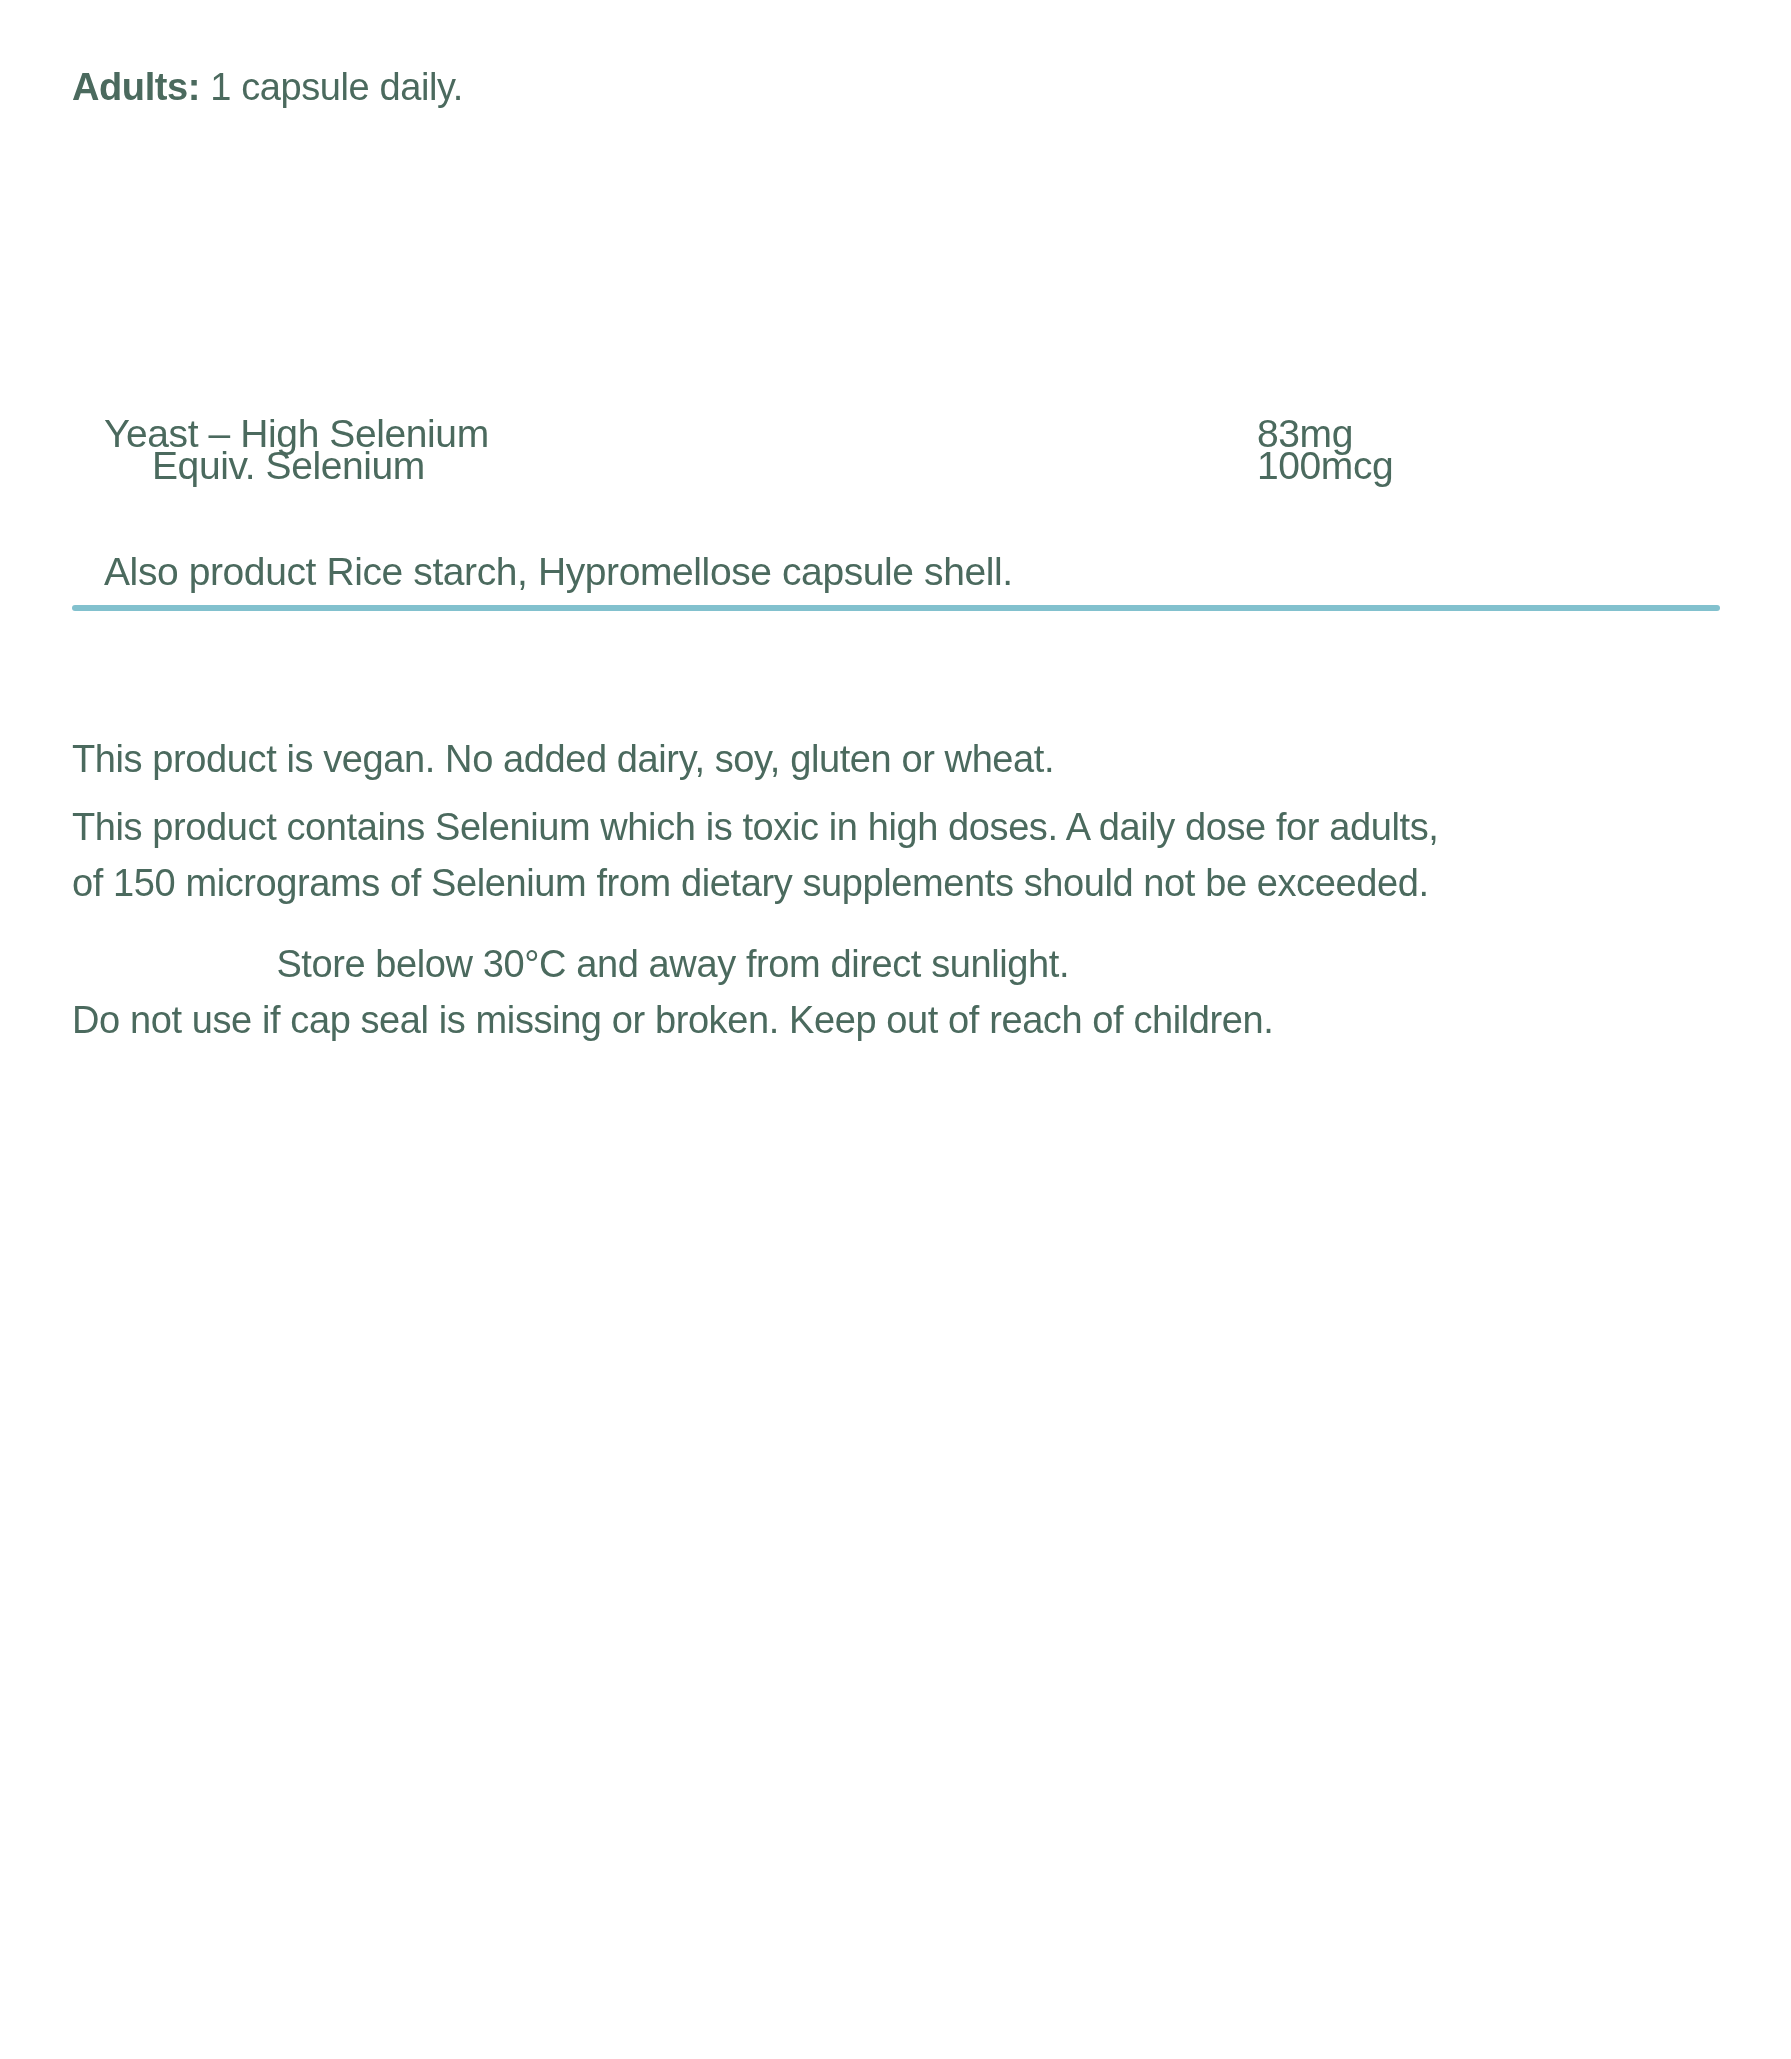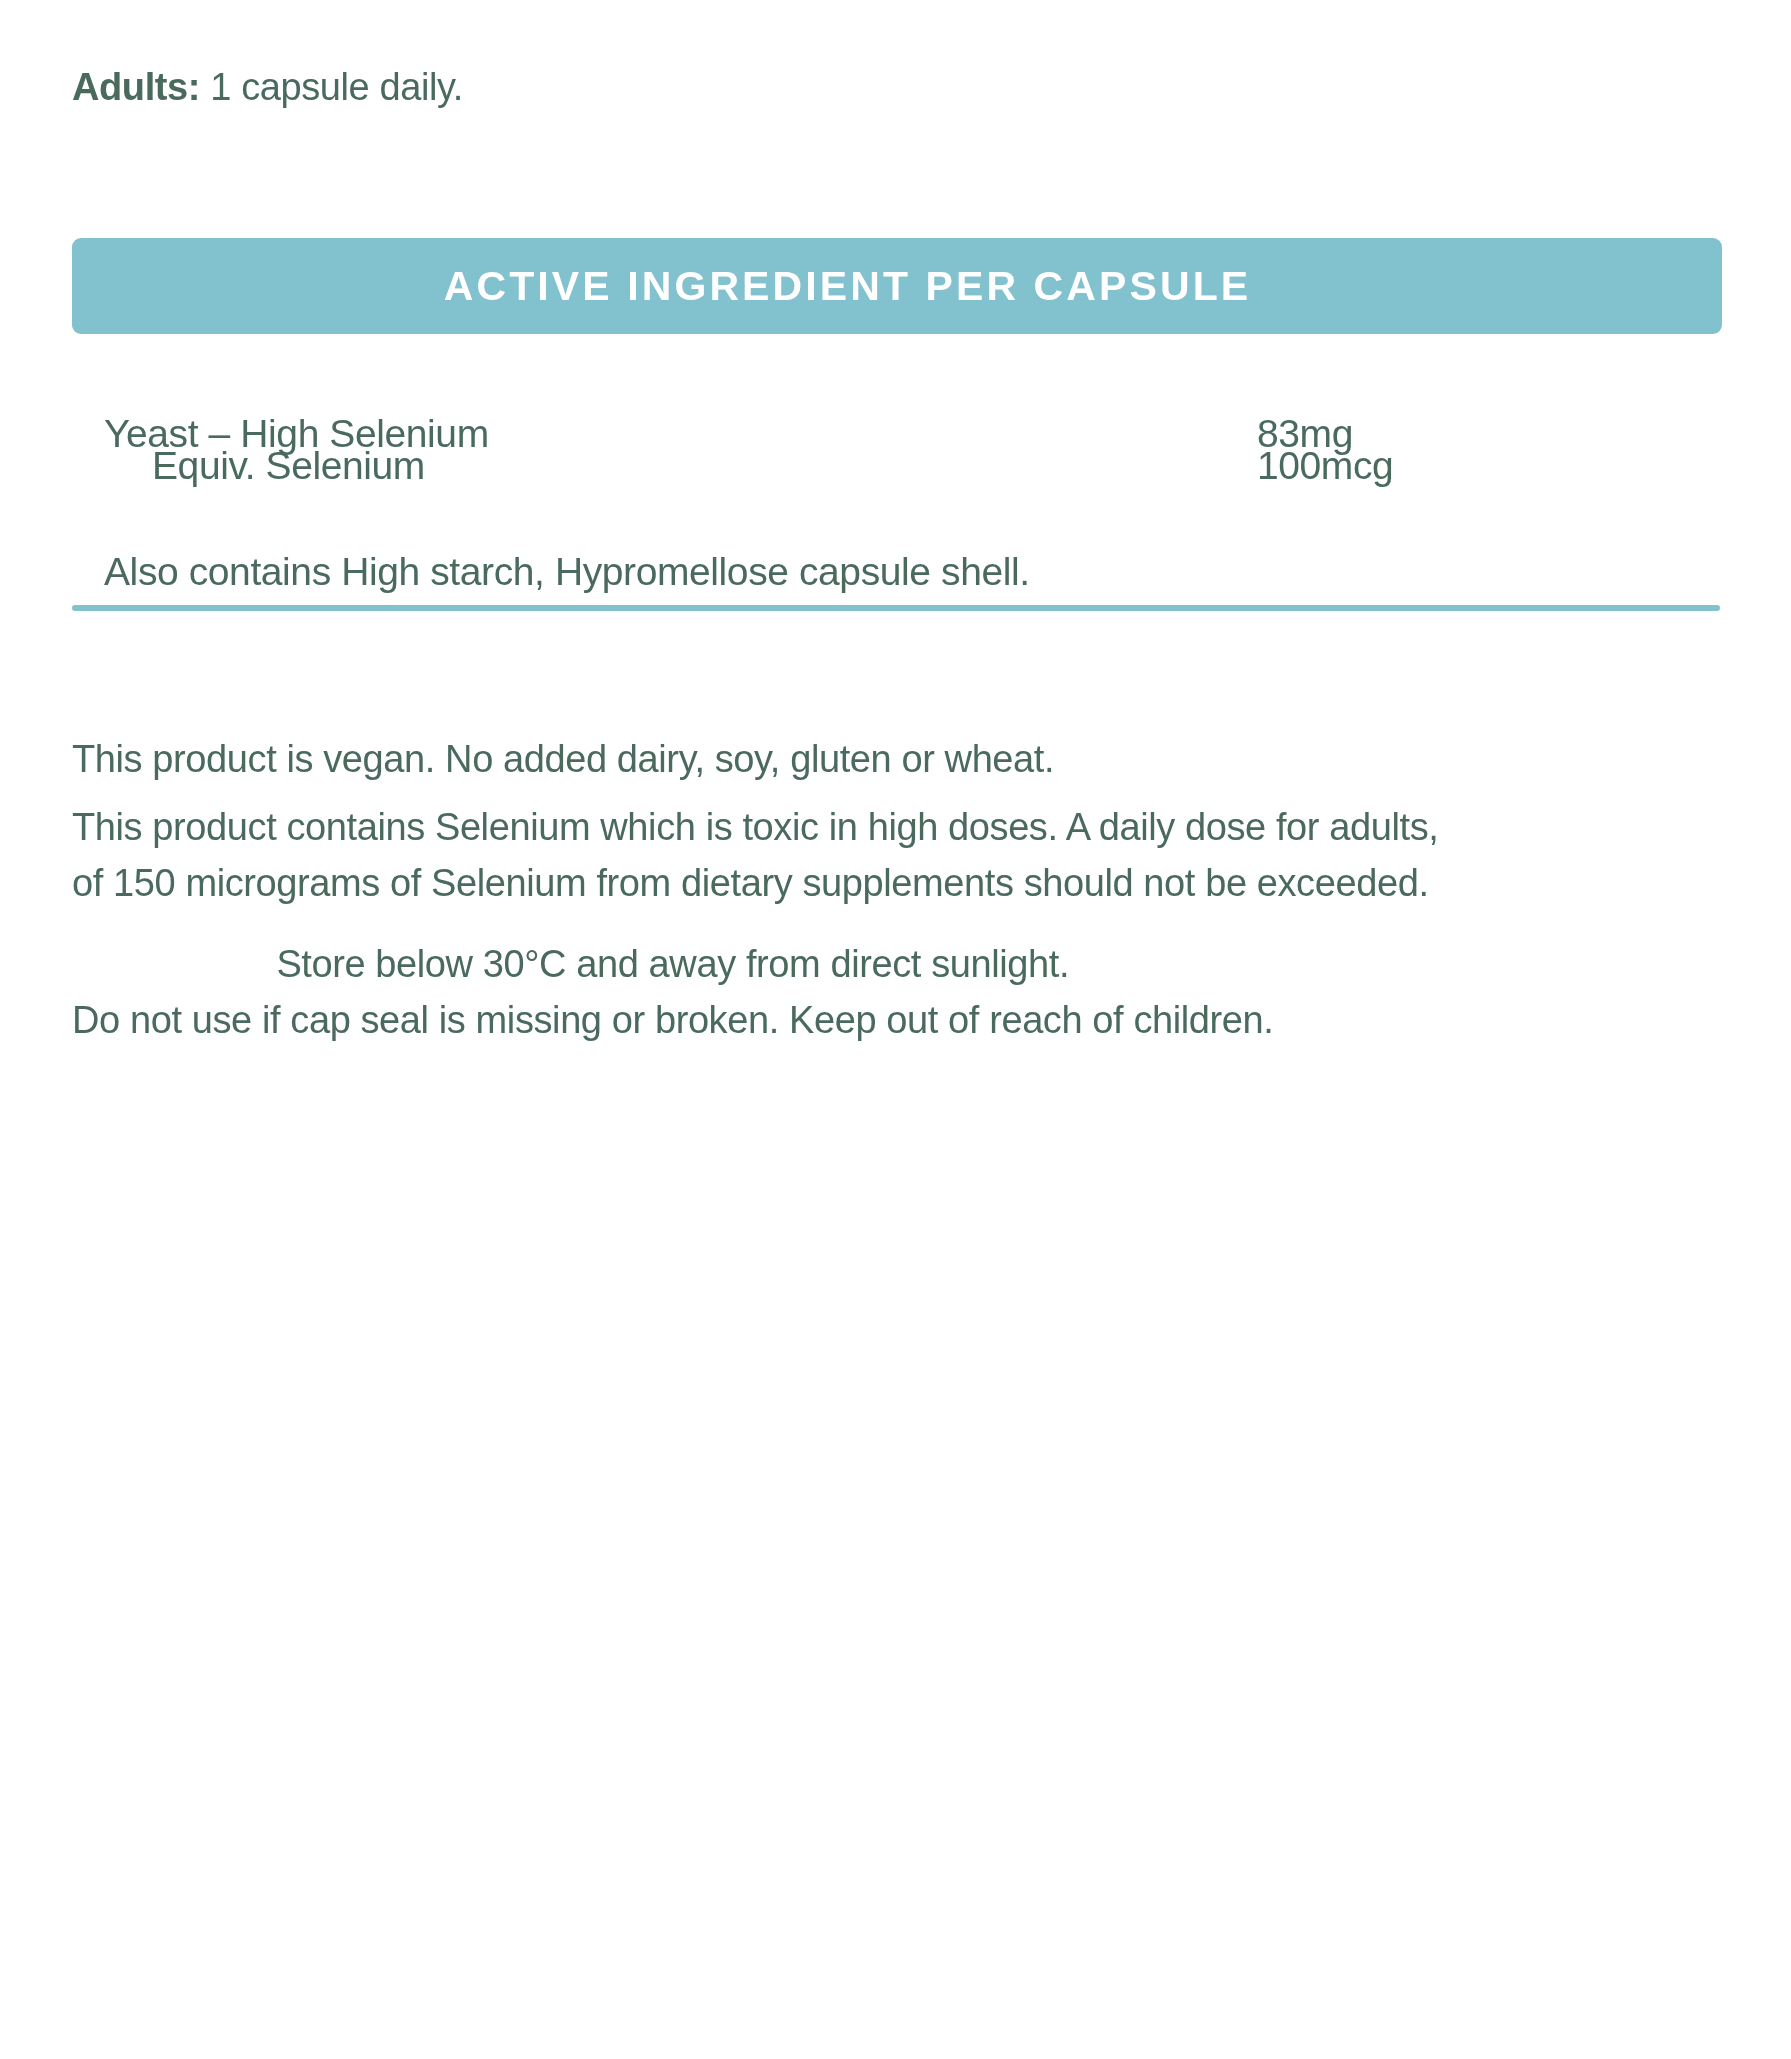"ACTIVE INGREDIENT PER CAPSULE" div.panel-header { html: <div> <span>ACTIVE INGREDIENT PER CAPSULE</span> </div> -> none }
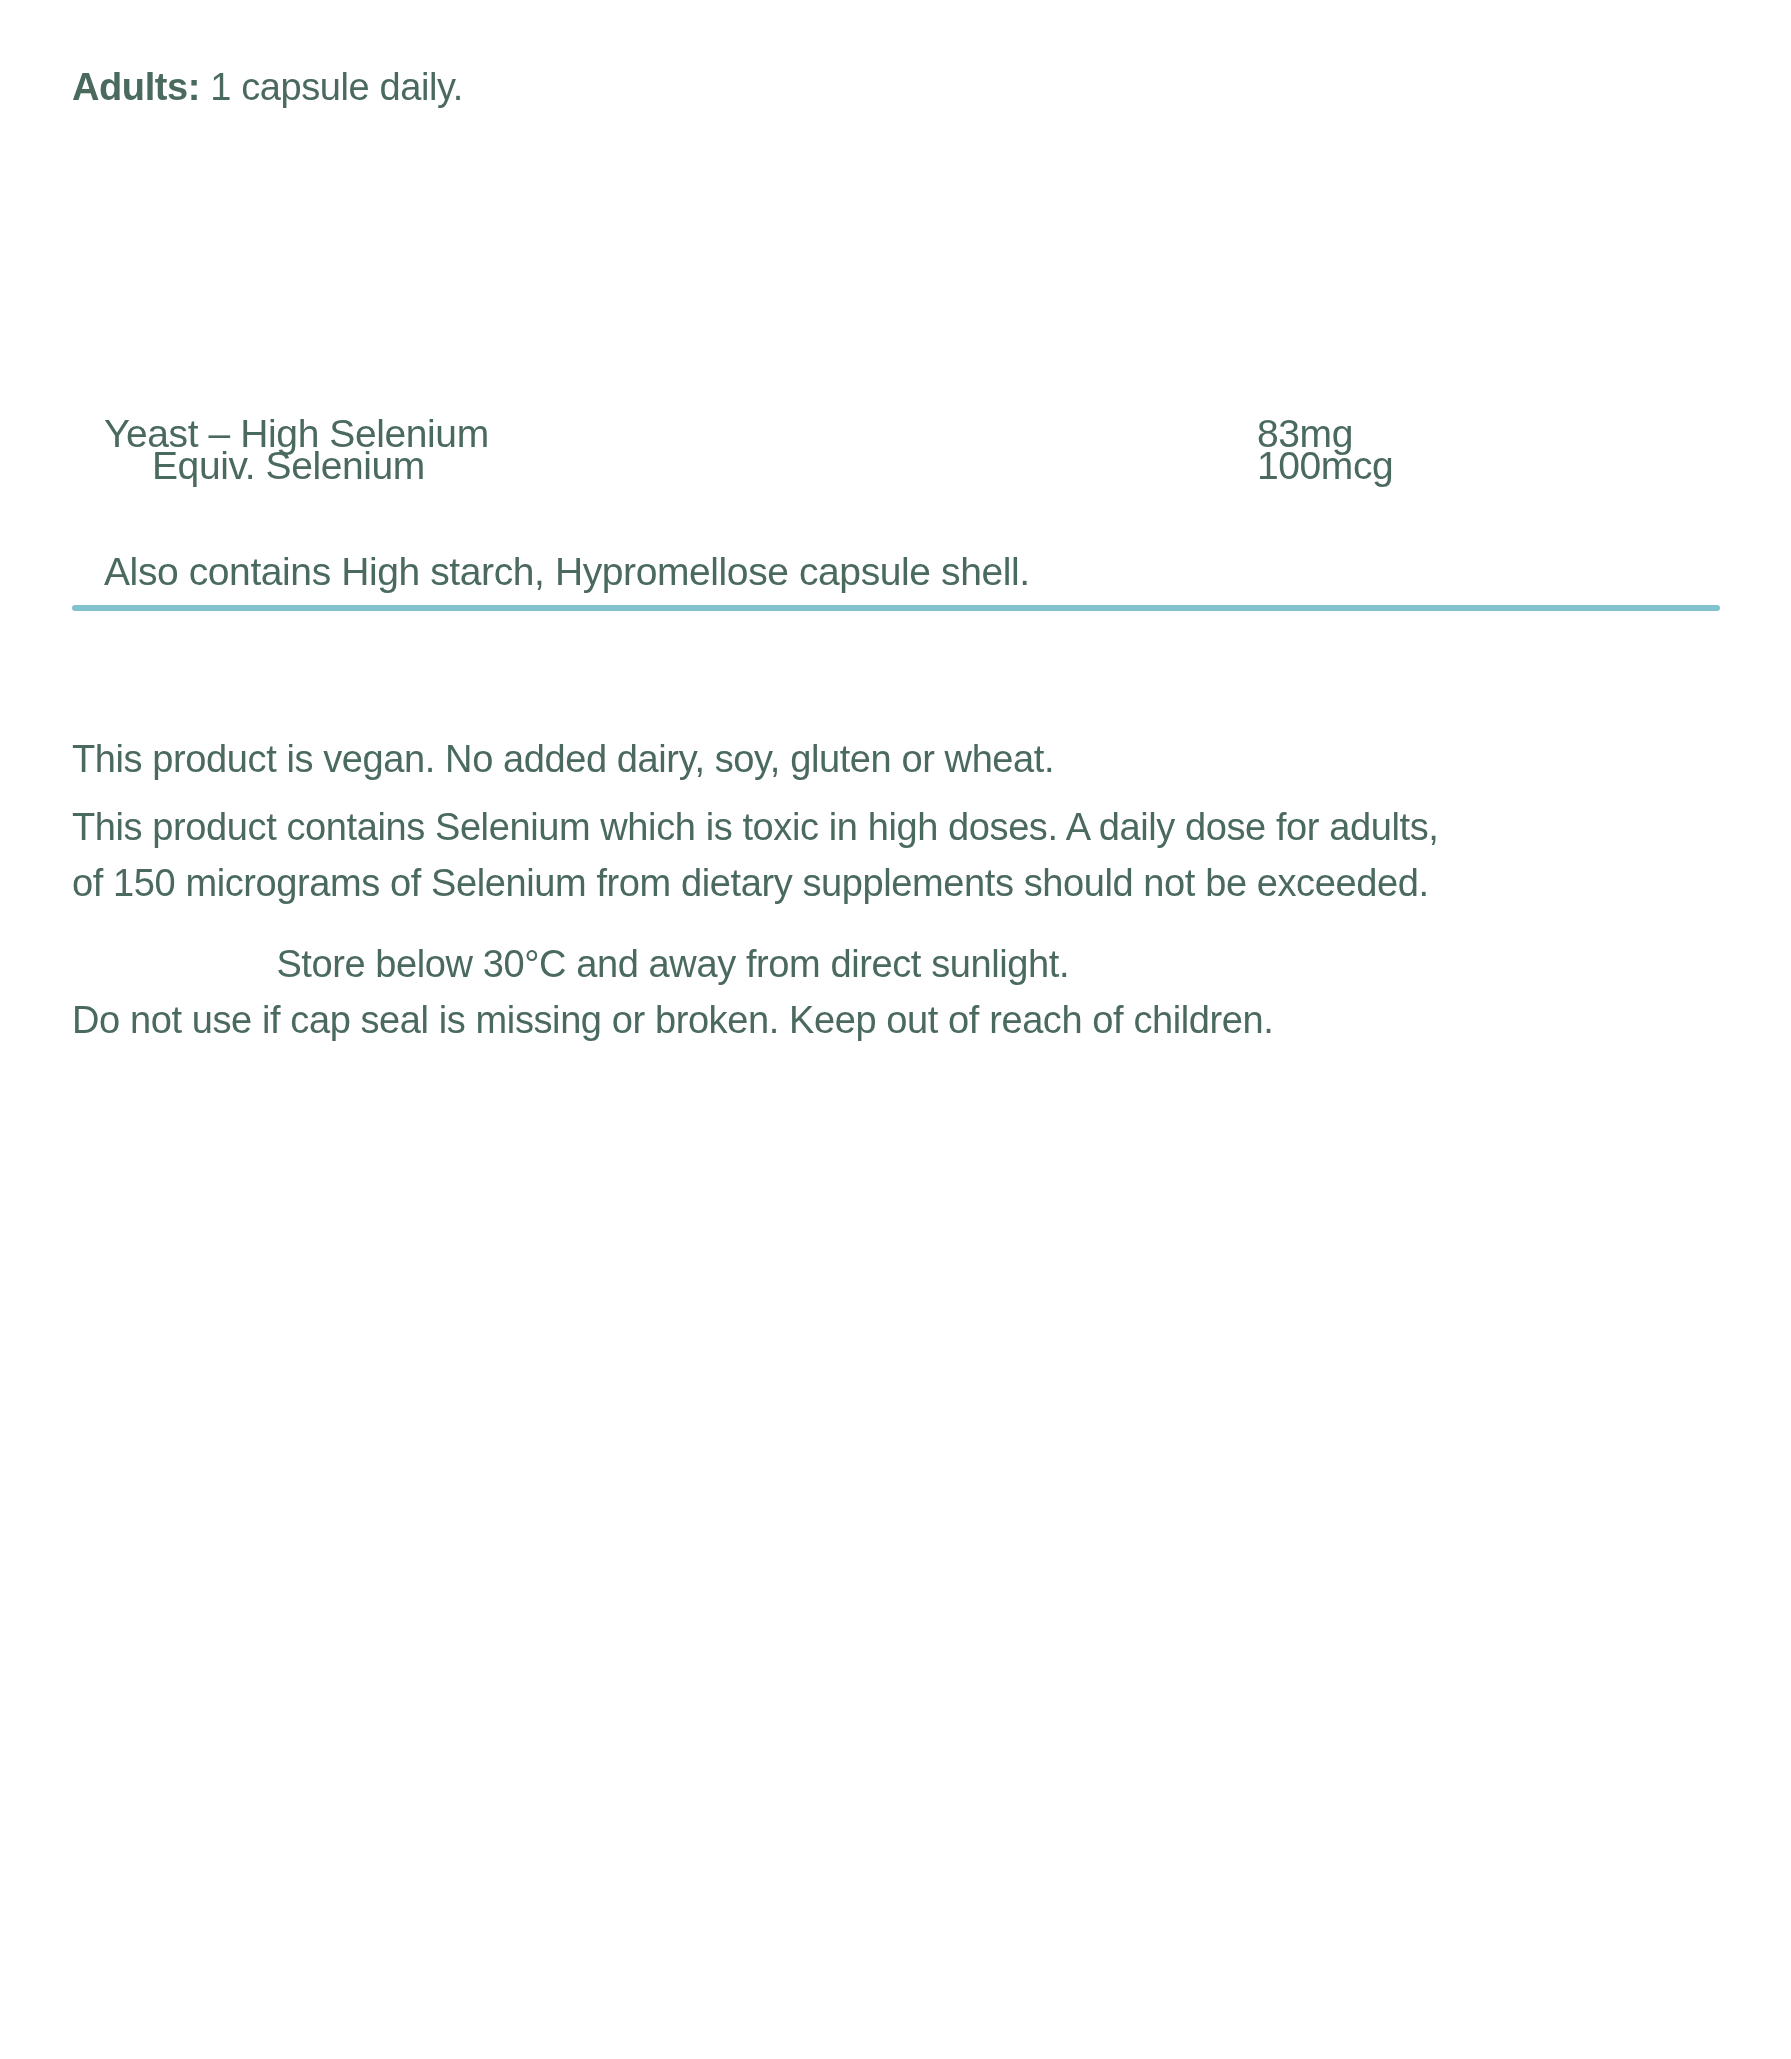"Also contains High starch, Hypromellose" span.panel-footnote { text: contains High -> product Rice }
